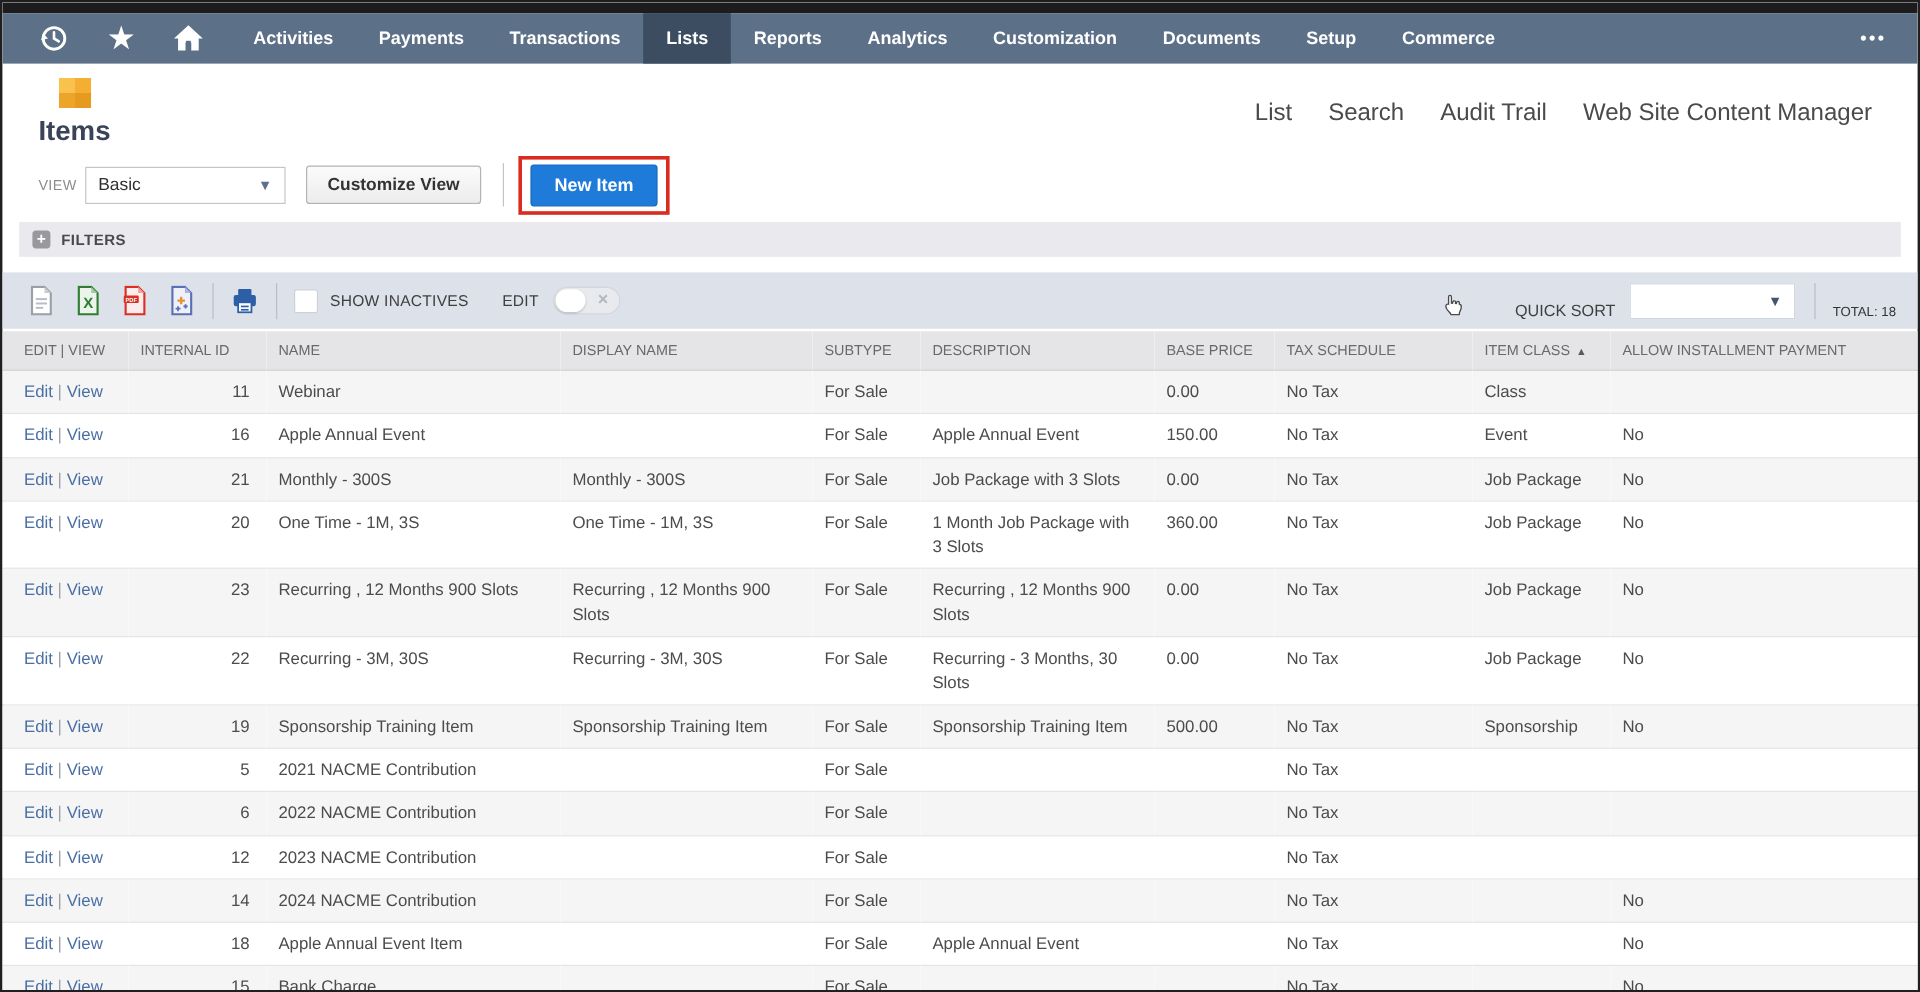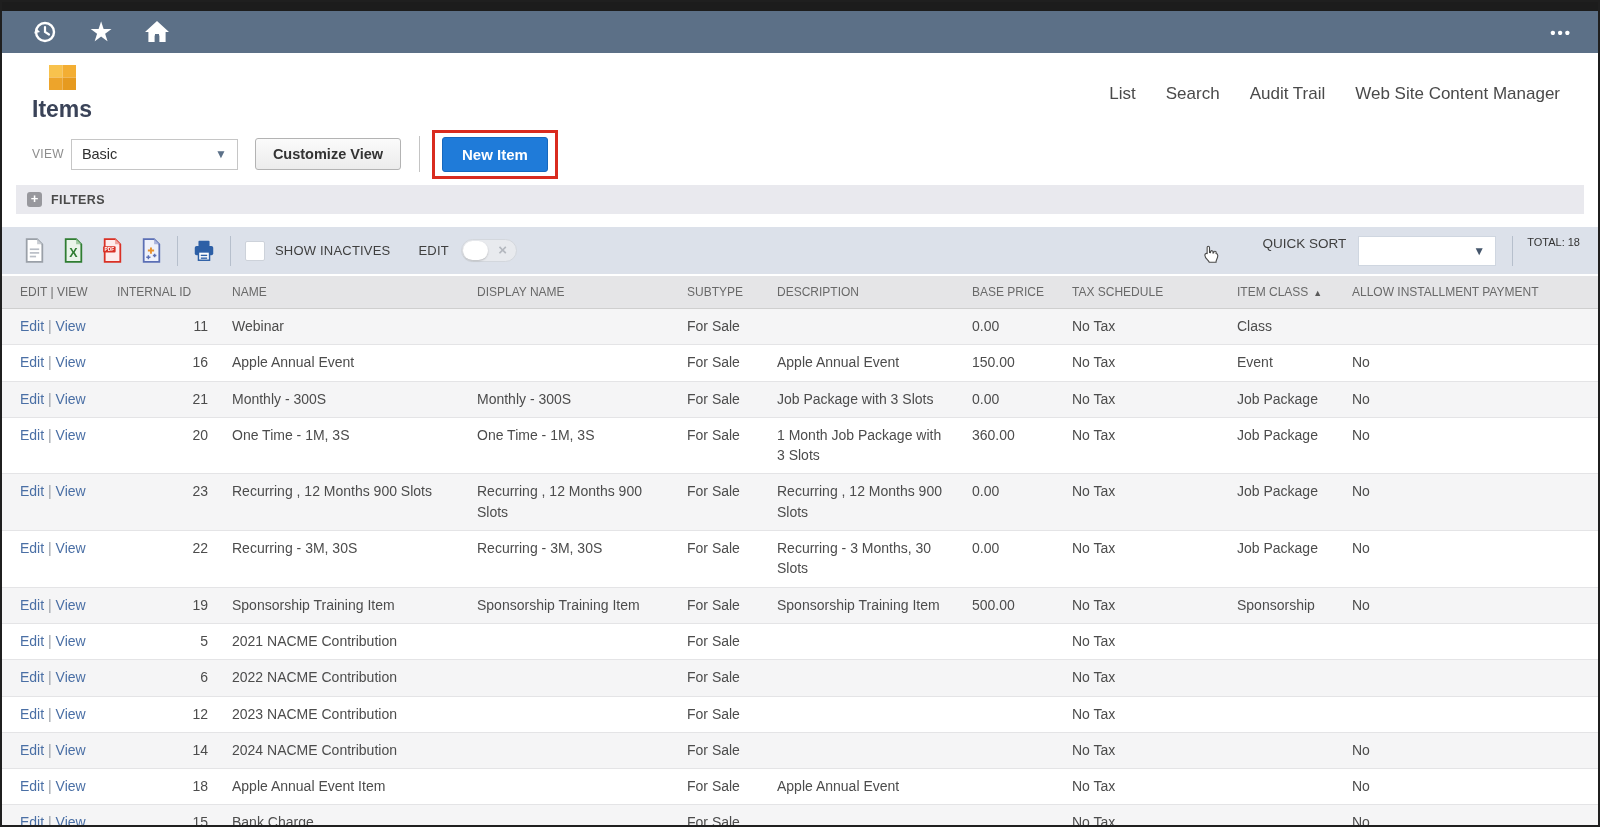"Activities" div.nav-menu { html: none -> <div> <div>Activities</div> <div>Payments</div> <div>Transactions</div> <div>Lists</div> <div>Reports</div> <div>Analytics</div> <div>Customization</div> <div>Documents</div> <div>Setup</div> <div>Commerce</div> </div> }
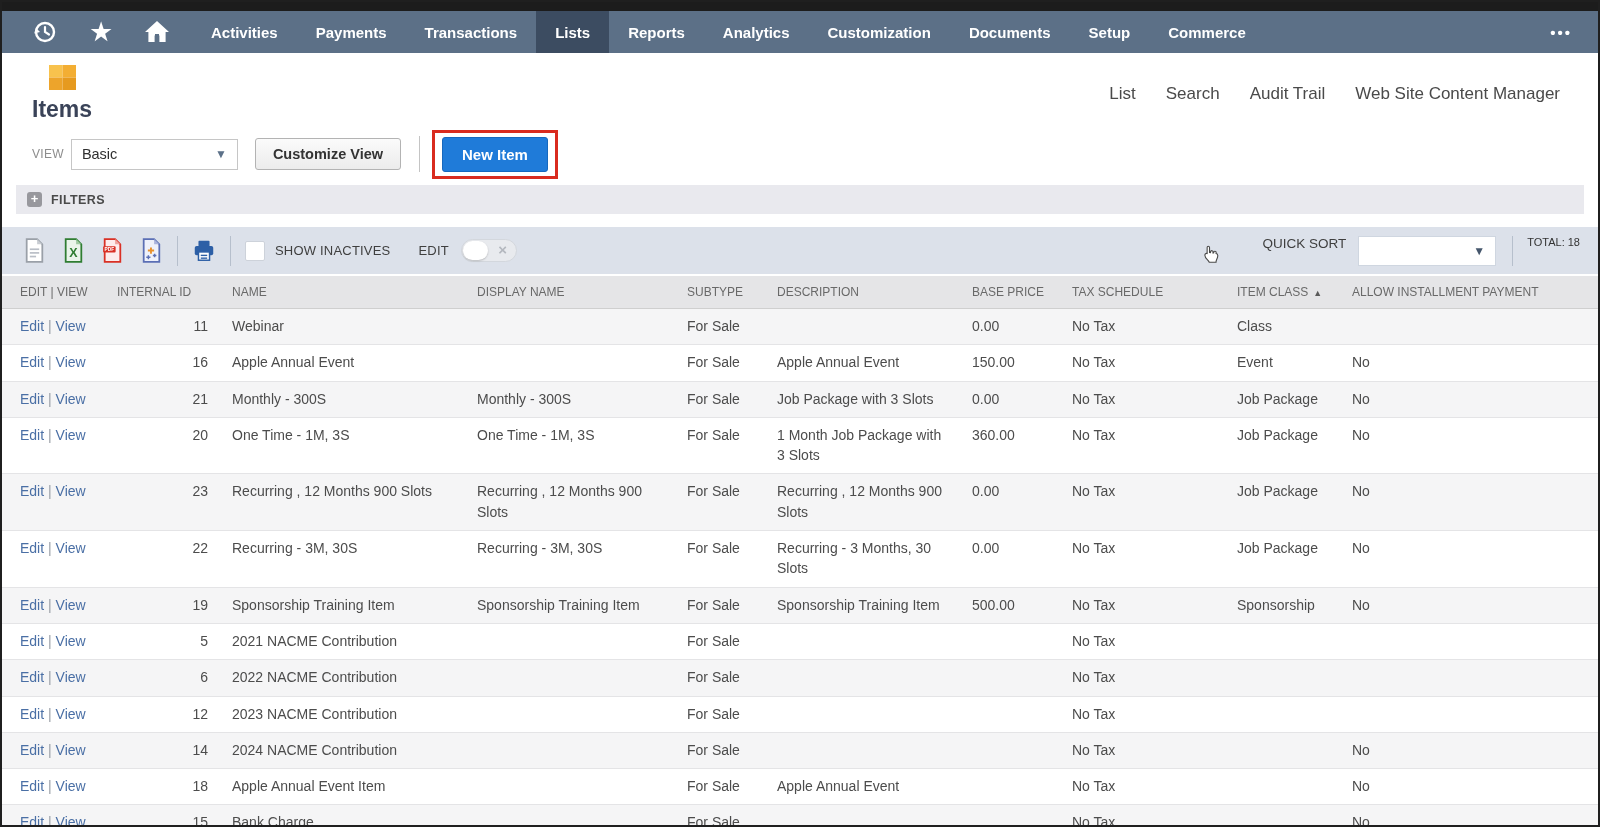"List" .header-link { font-size: 17px -> 20px }
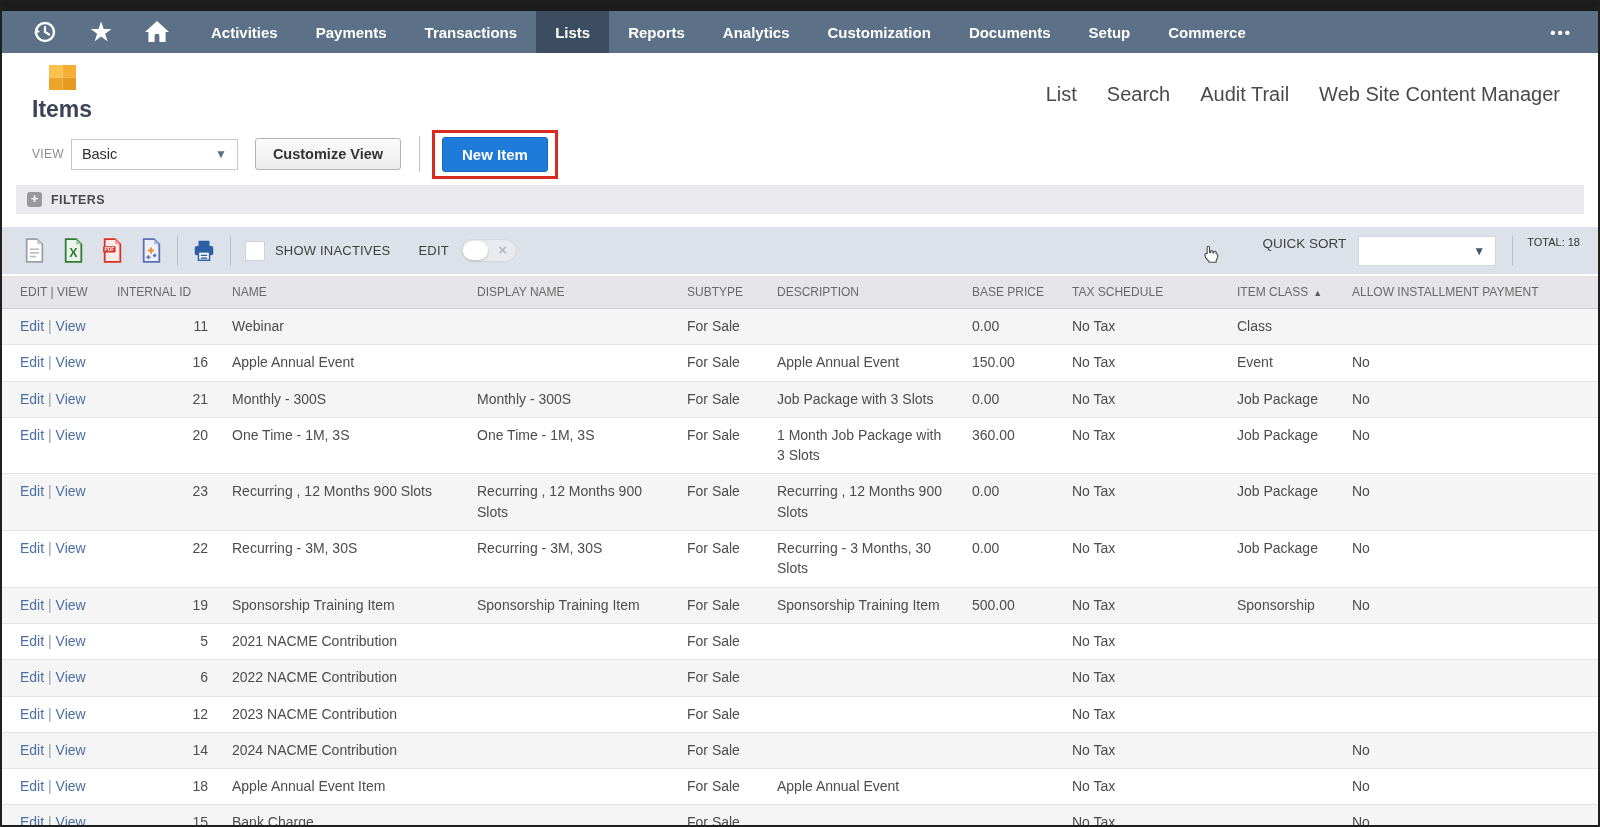"QUICK SORT" .toolbar-right { align-items: flex-start -> flex-end }
